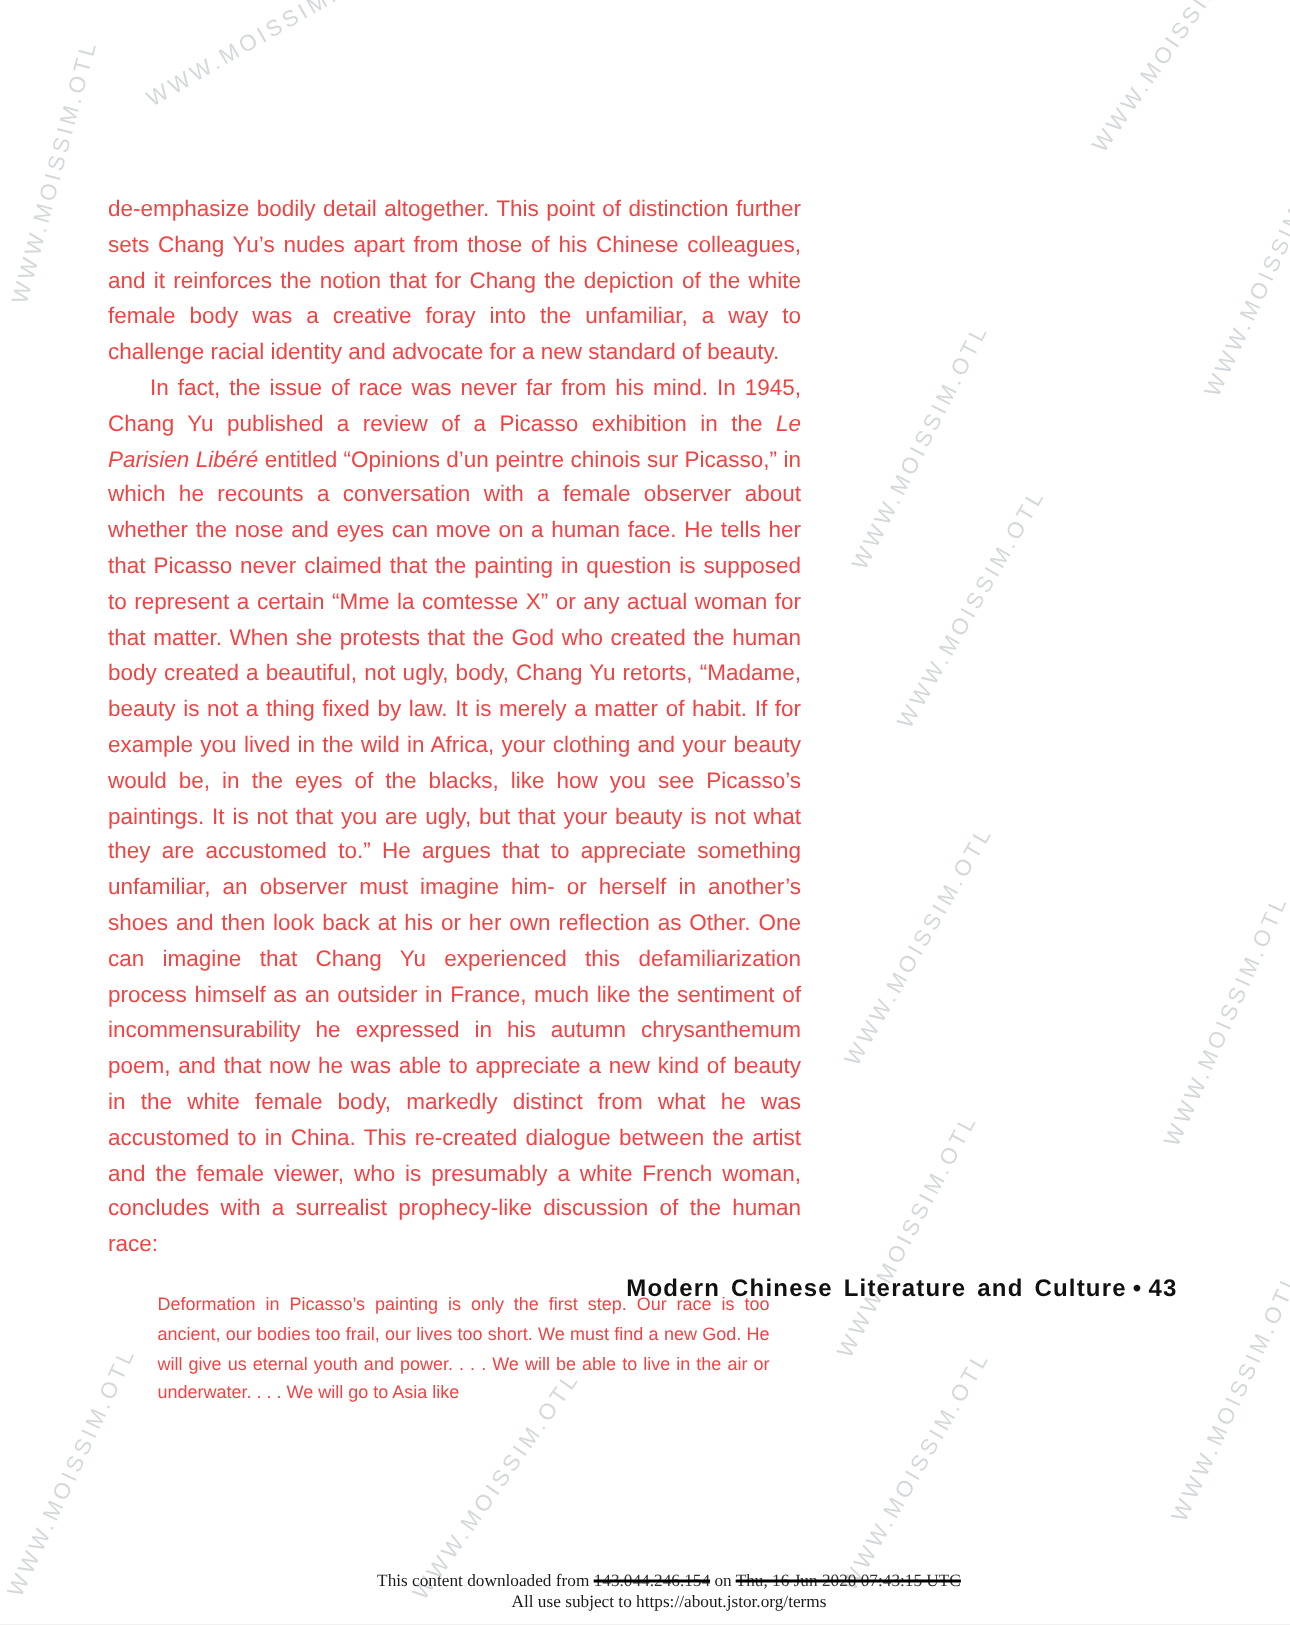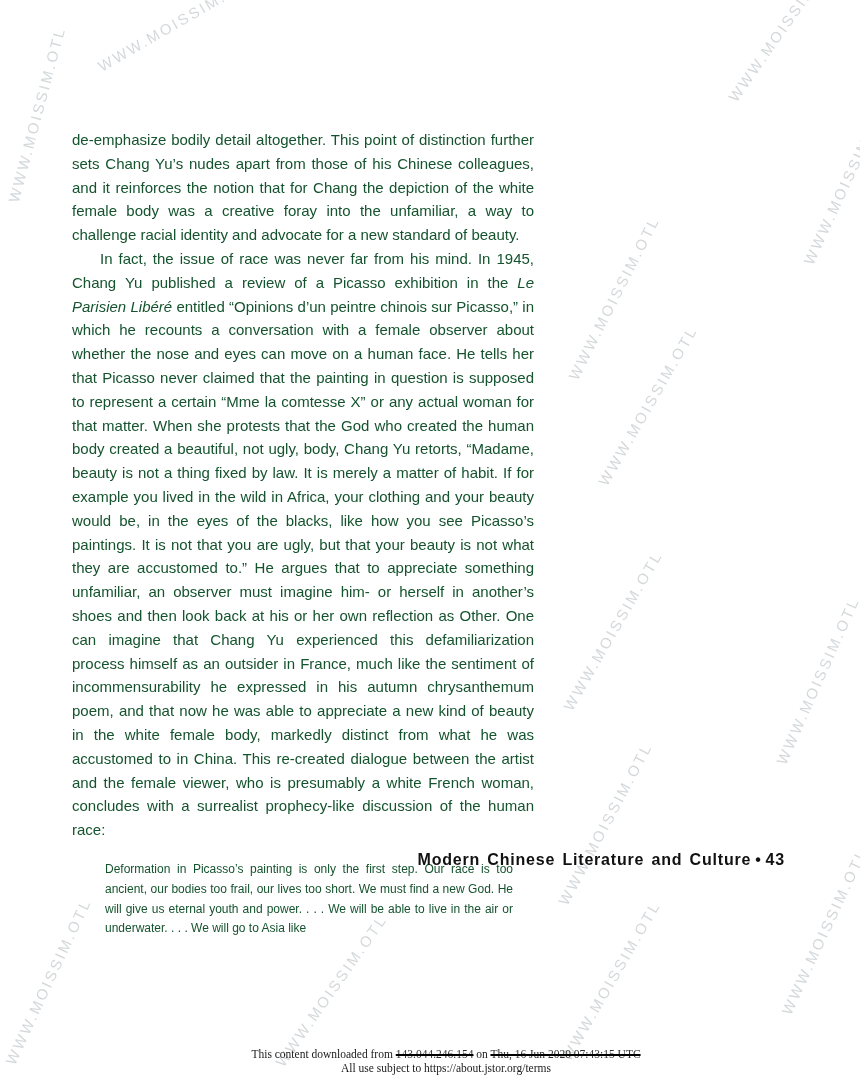"de-emphasize bodily detail altogether." .body-text { color: #14532d -> #ef4444 }
